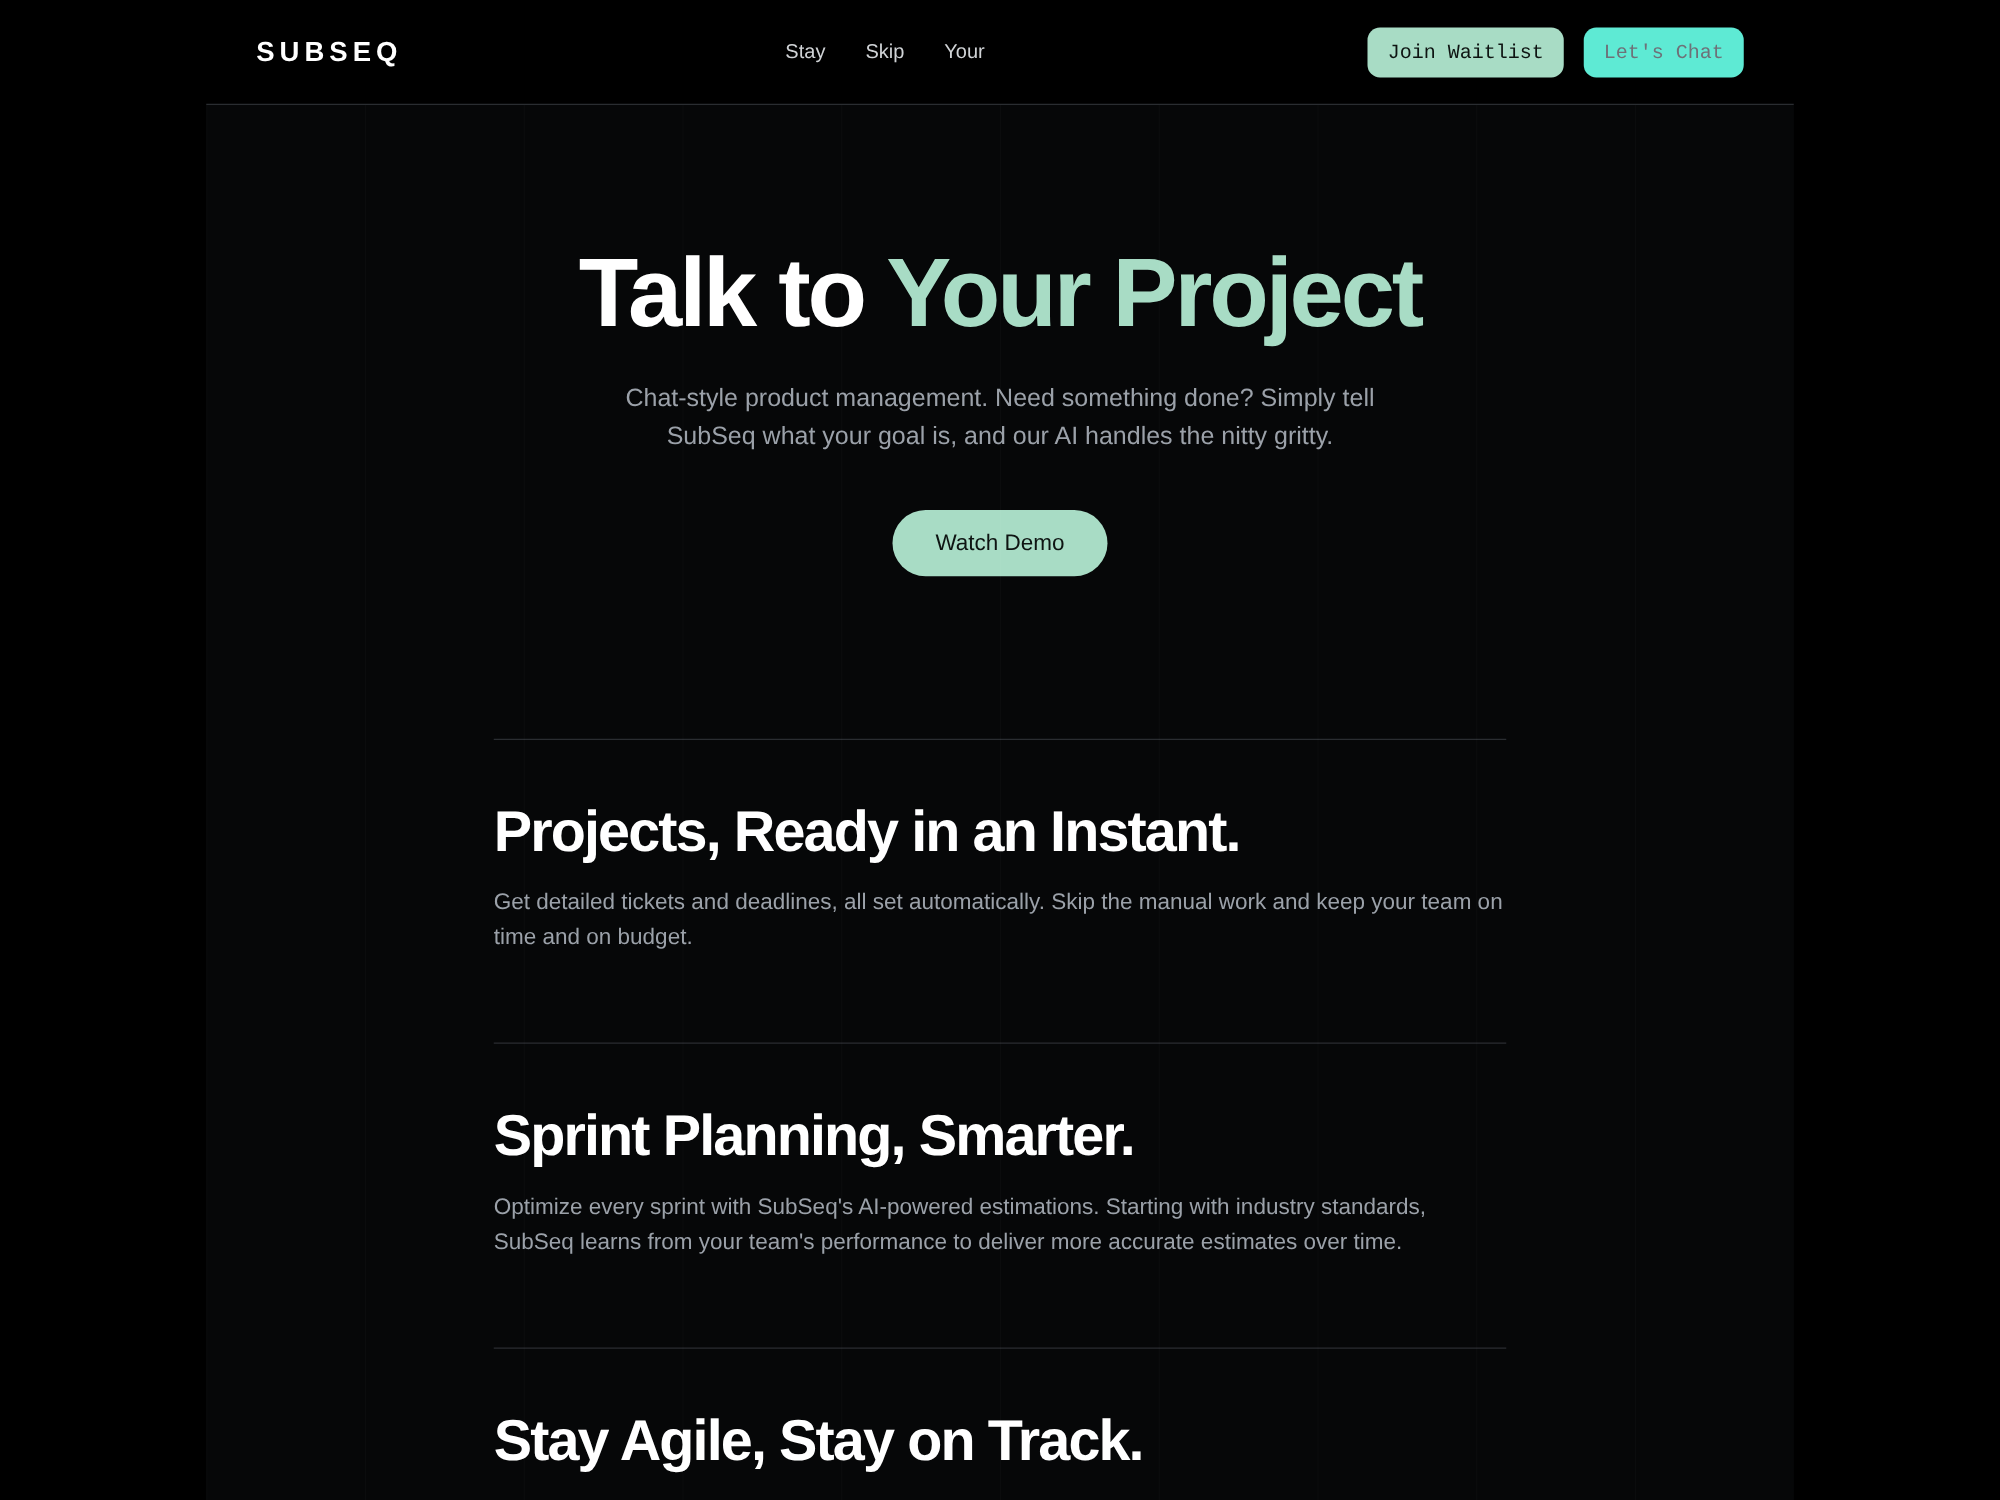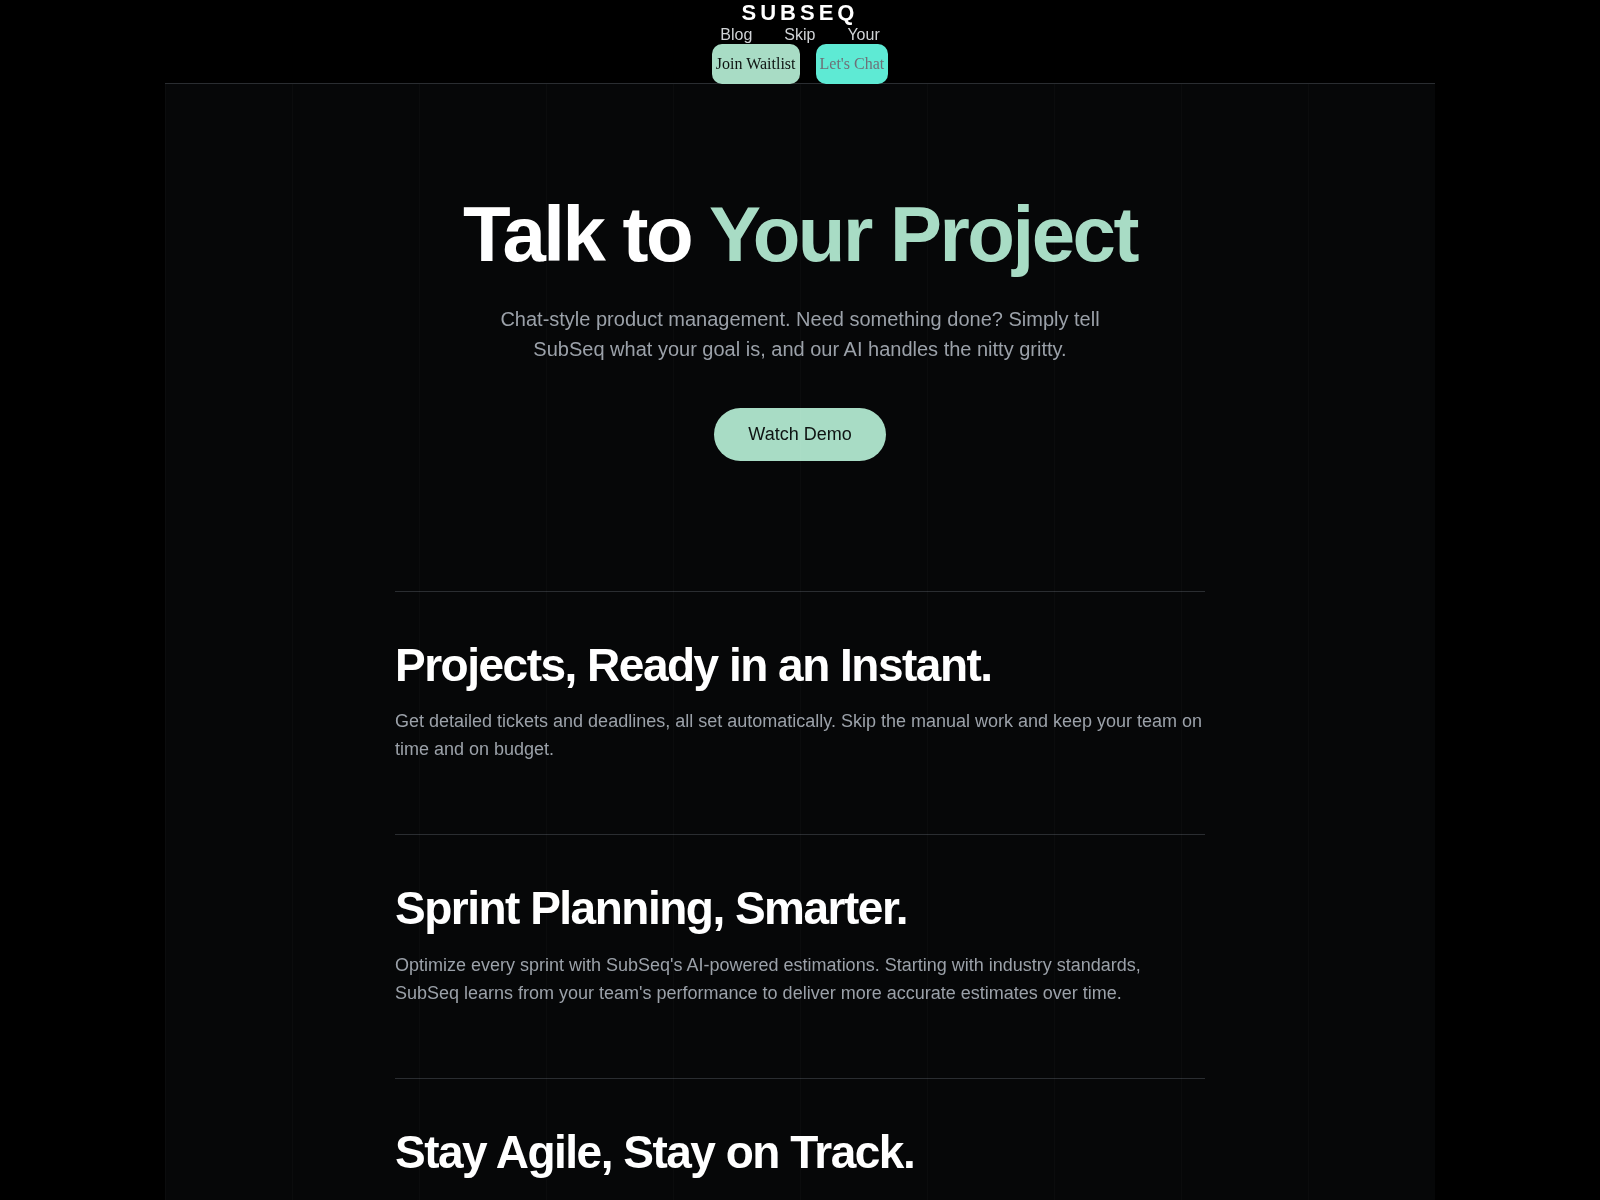"SUBSEQ" .header { flex-direction: column -> none }
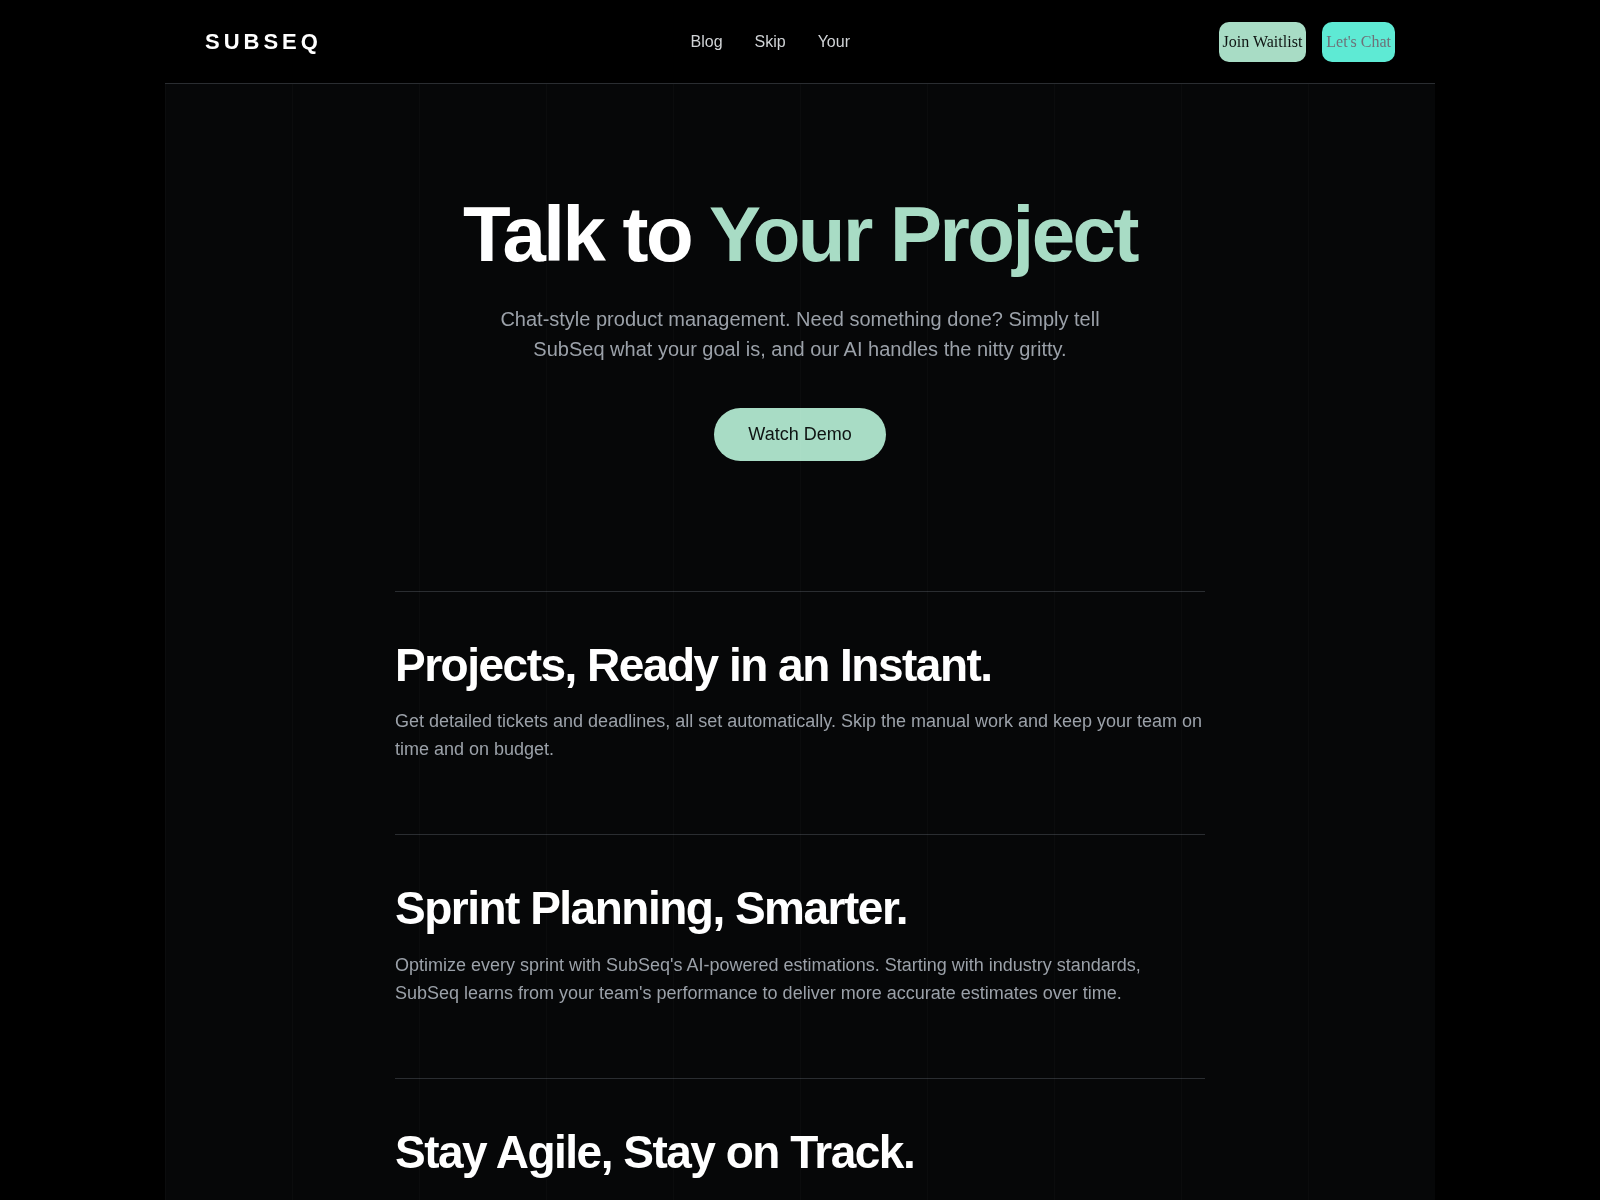"Blog" a { text: Blog -> Stay }
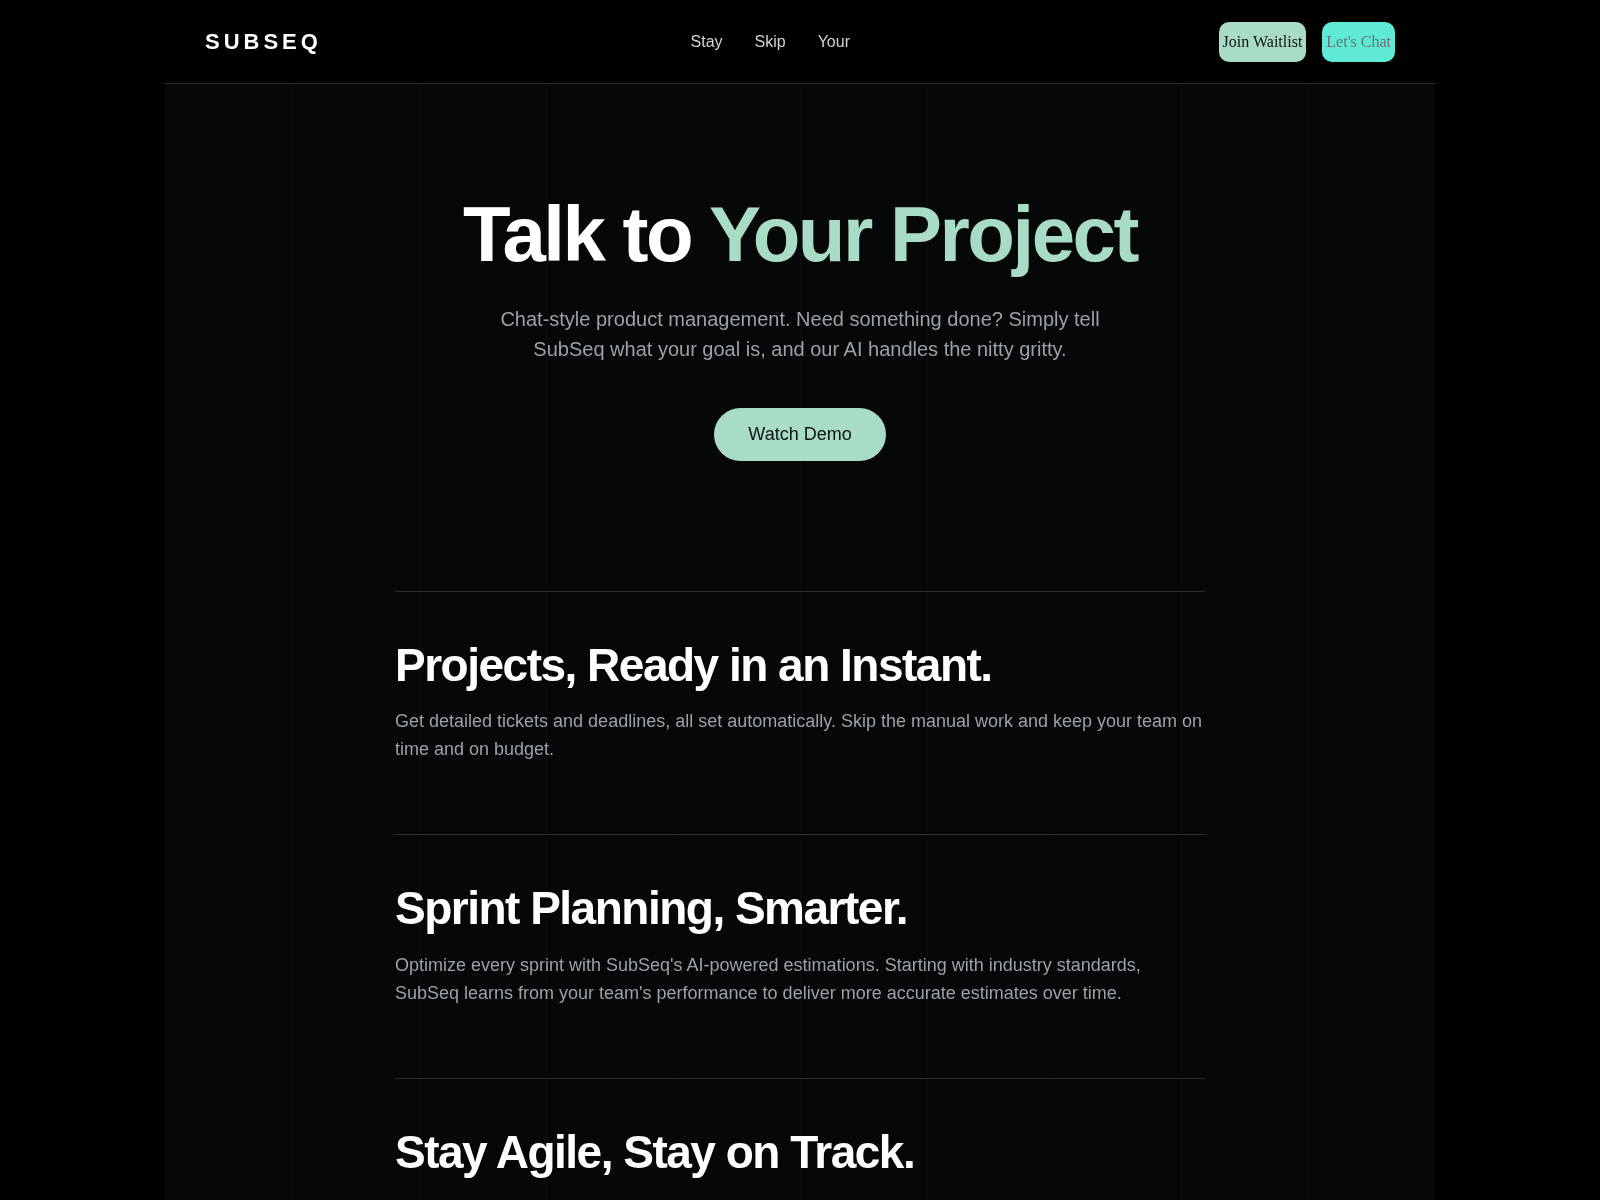"Join Waitlist" .btn { font-family: Liberation Serif, serif -> Liberation Mono, monospace; padding: 11px 4px -> 11px 16px }
